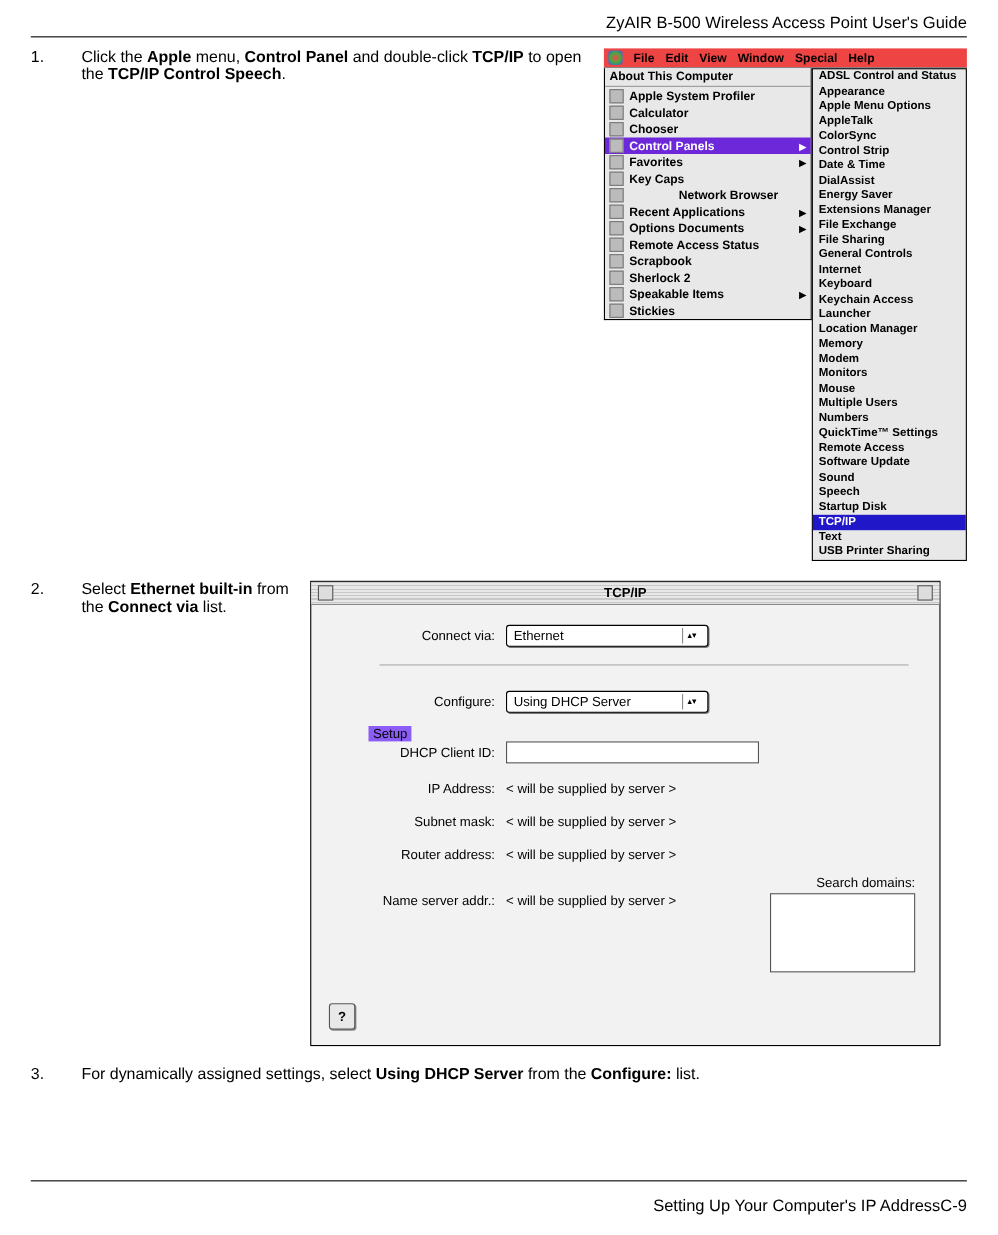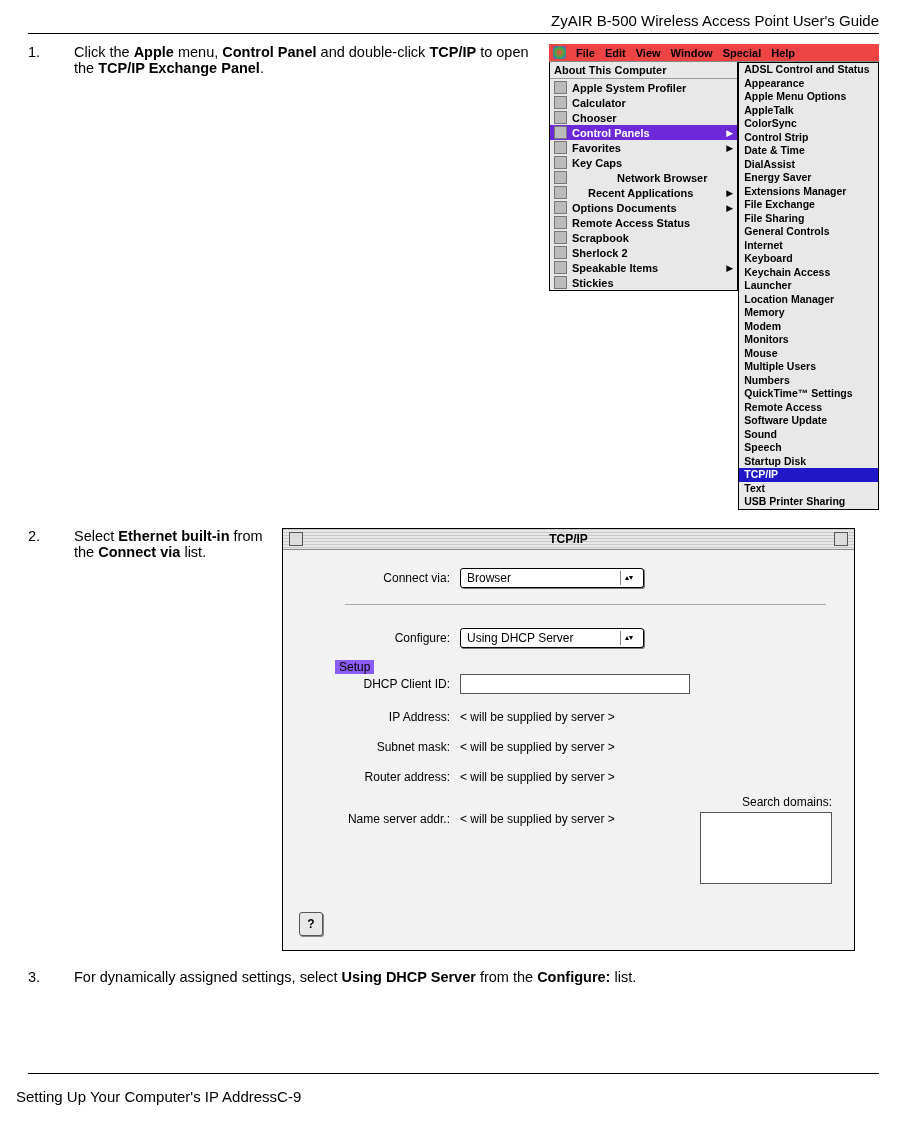"TCP/IP Exchange Panel" span.b { text: Exchange Panel -> Control Speech }
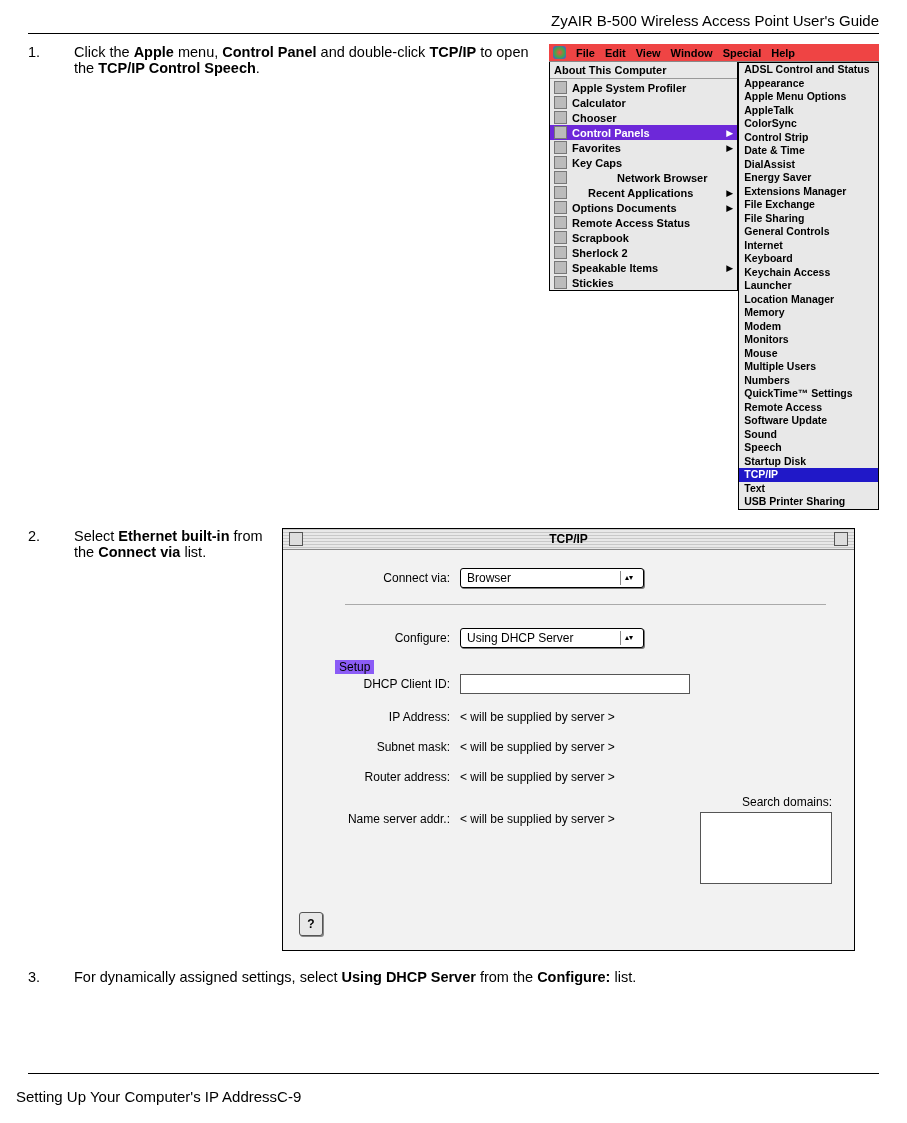"Recent Applications" span { margin-left: 16px -> none }
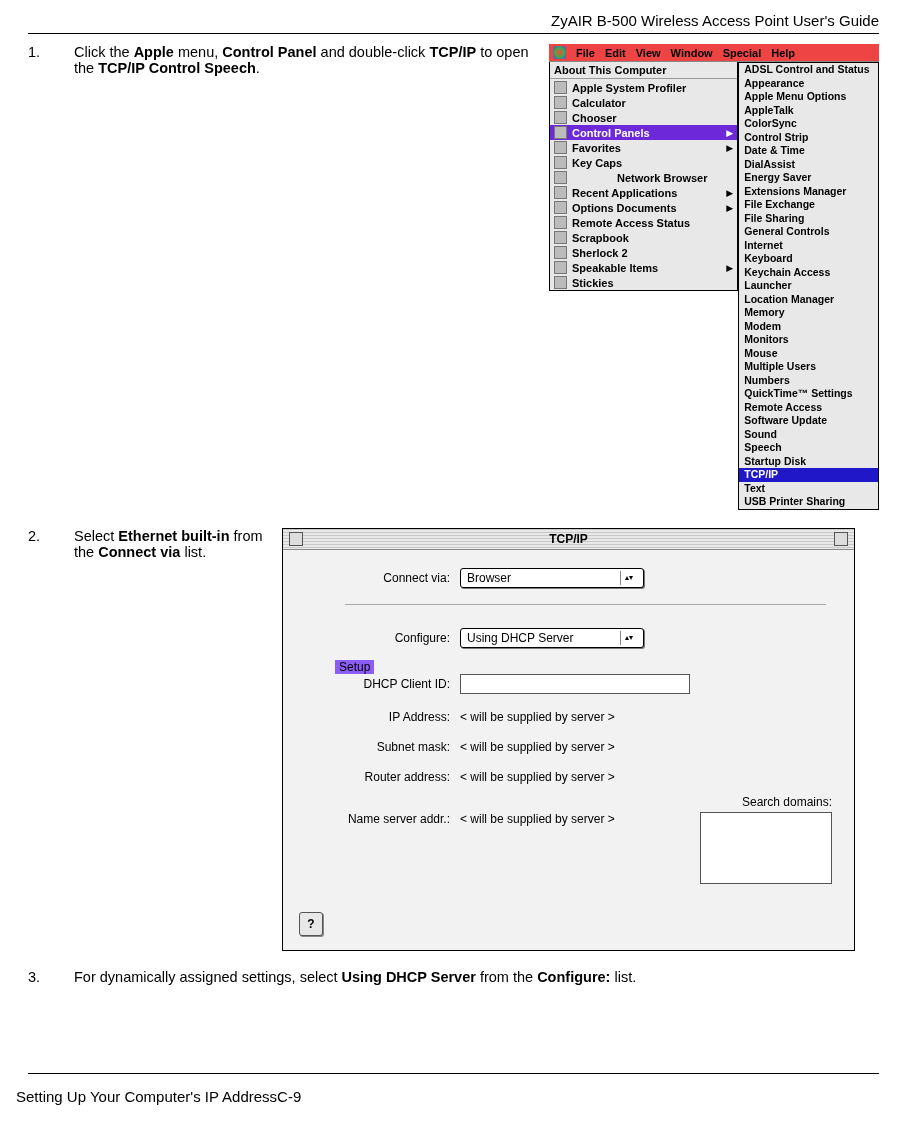"Browser" span { text: Browser -> Ethernet }
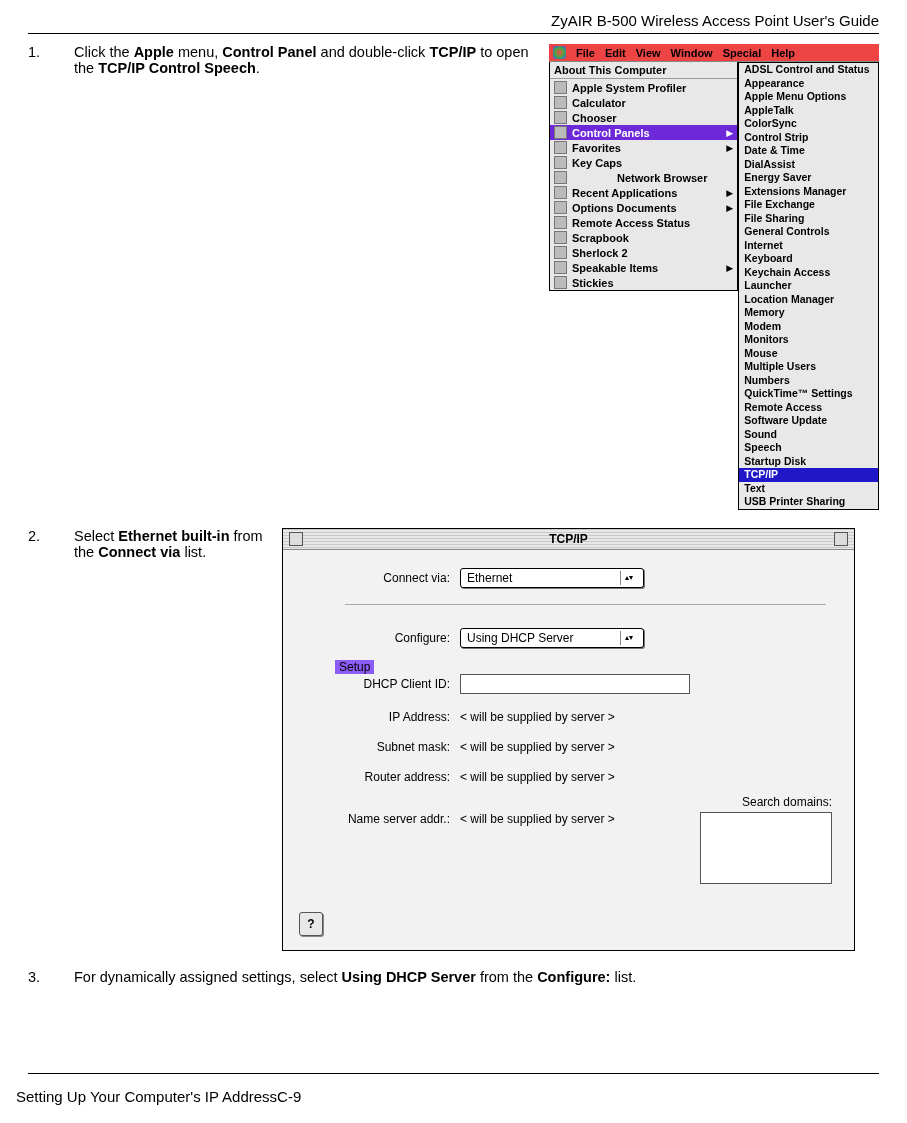"Setting Up Your Computer's IP" .footer { justify-content: flex-start -> flex-end; left: 16px -> 26px }
